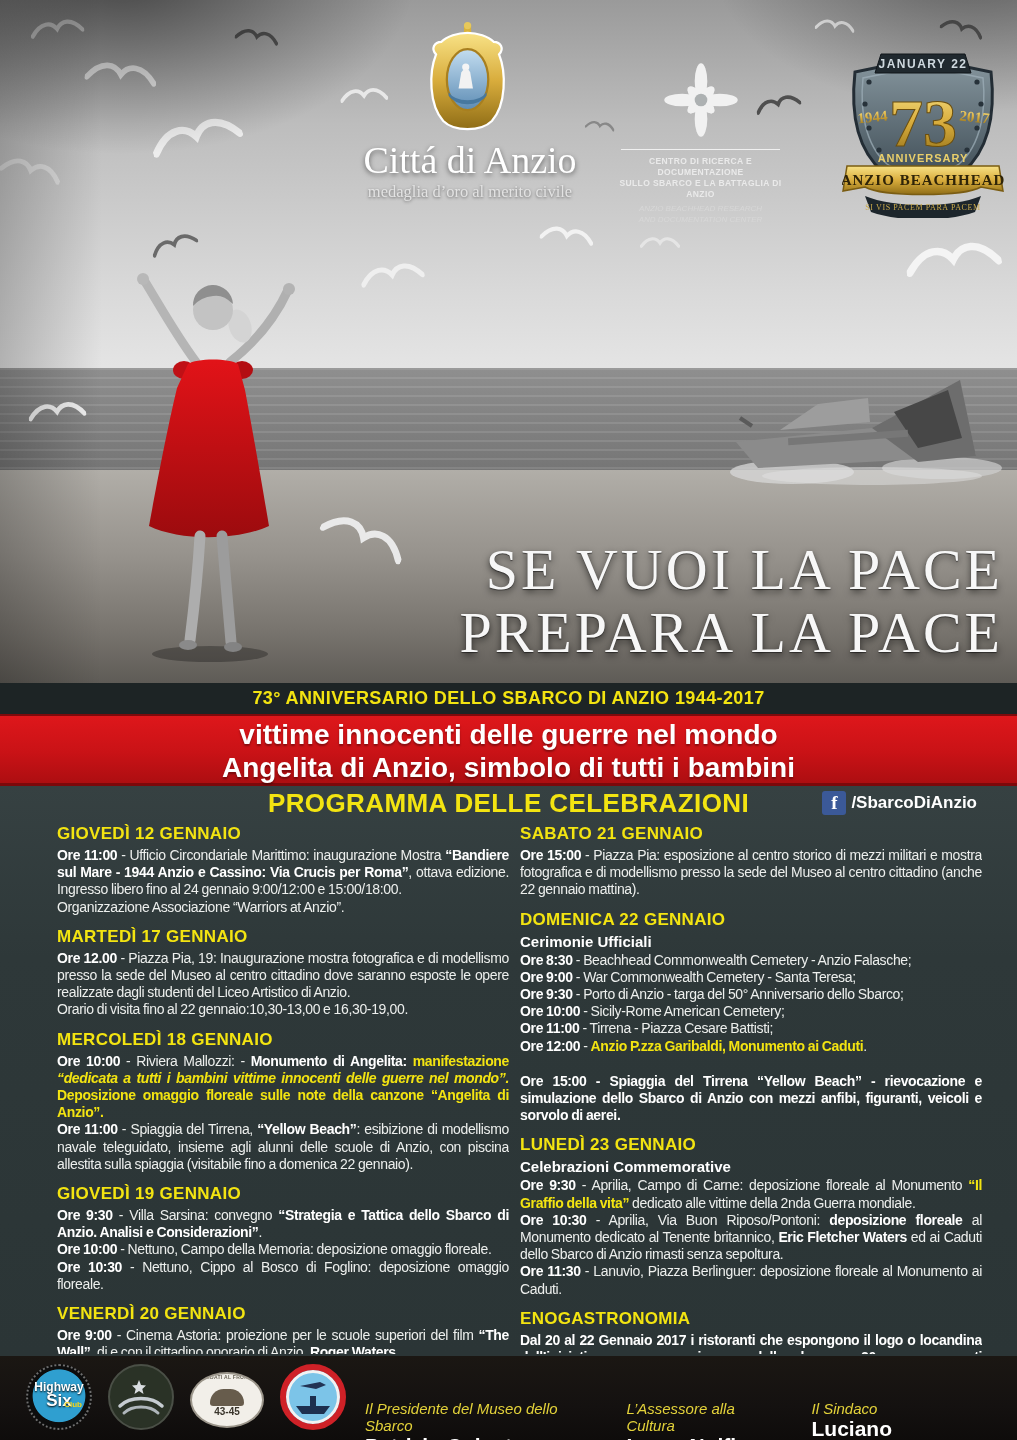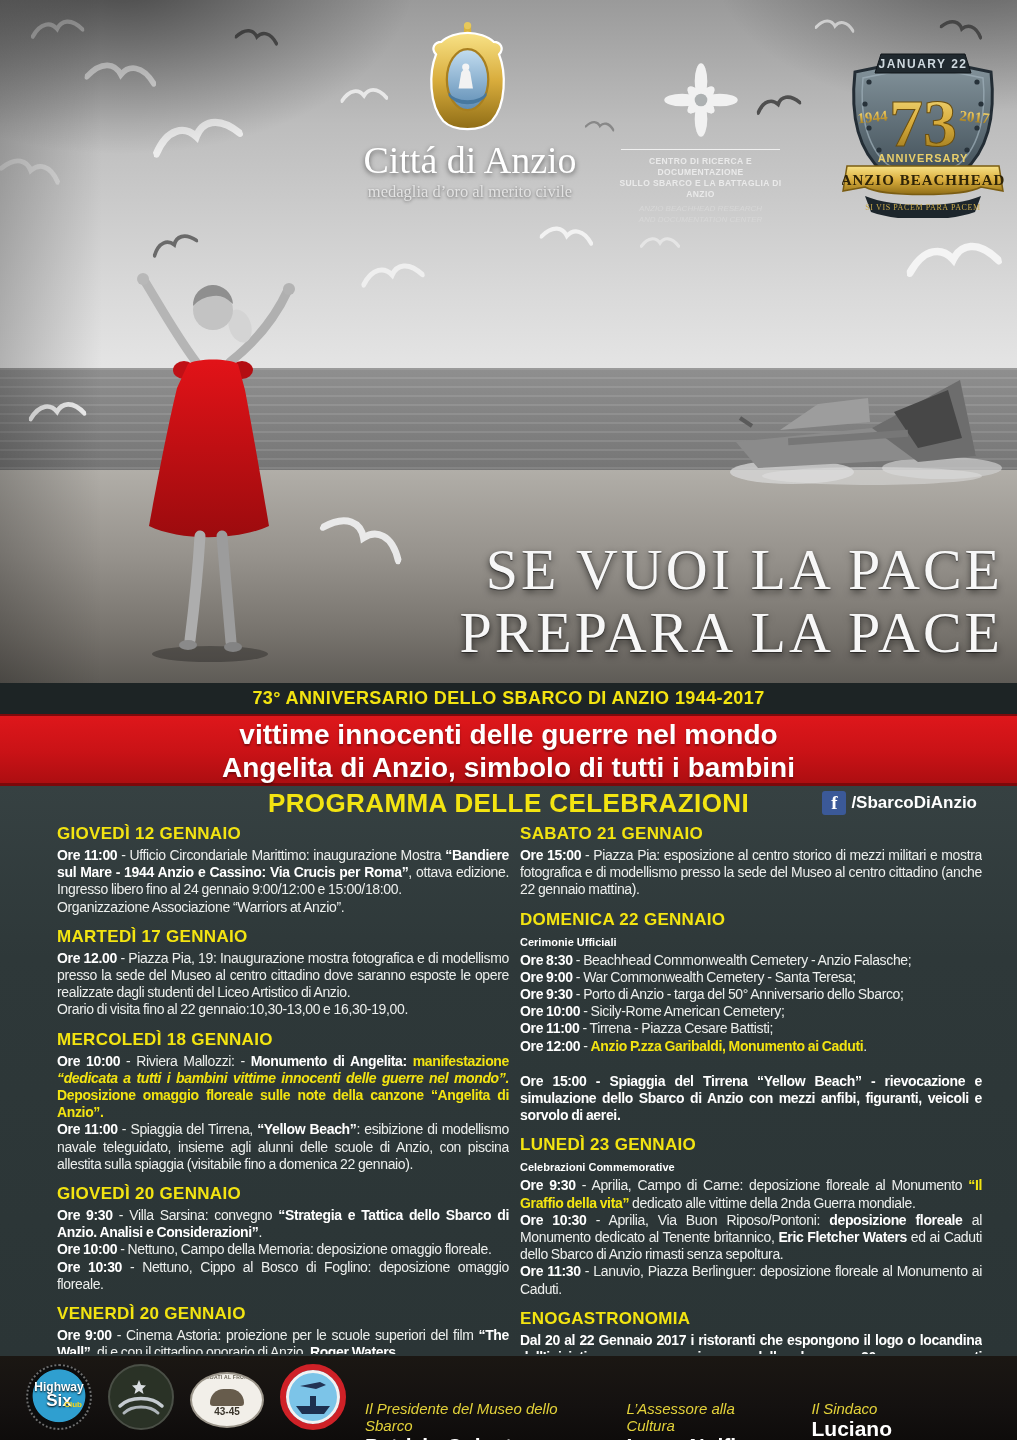"Cerimonie Ufficiali" .subhead { font-size: 11px -> 15px }
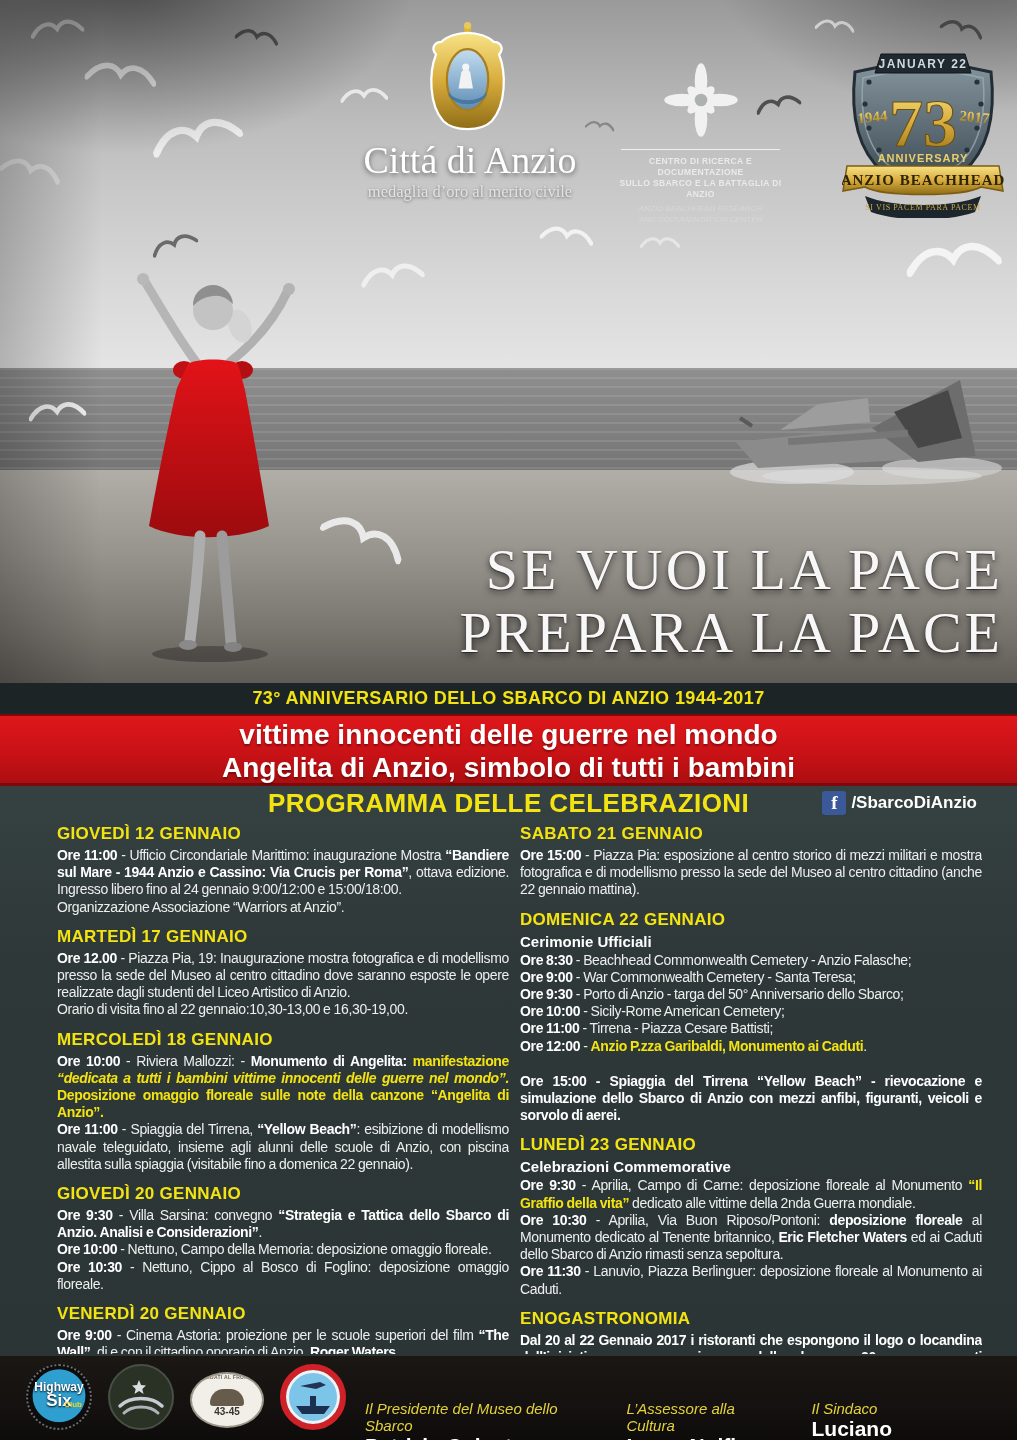"GIOVEDÌ 20 GENNAIO" h3.dayhead { text: 20 -> 19 }
